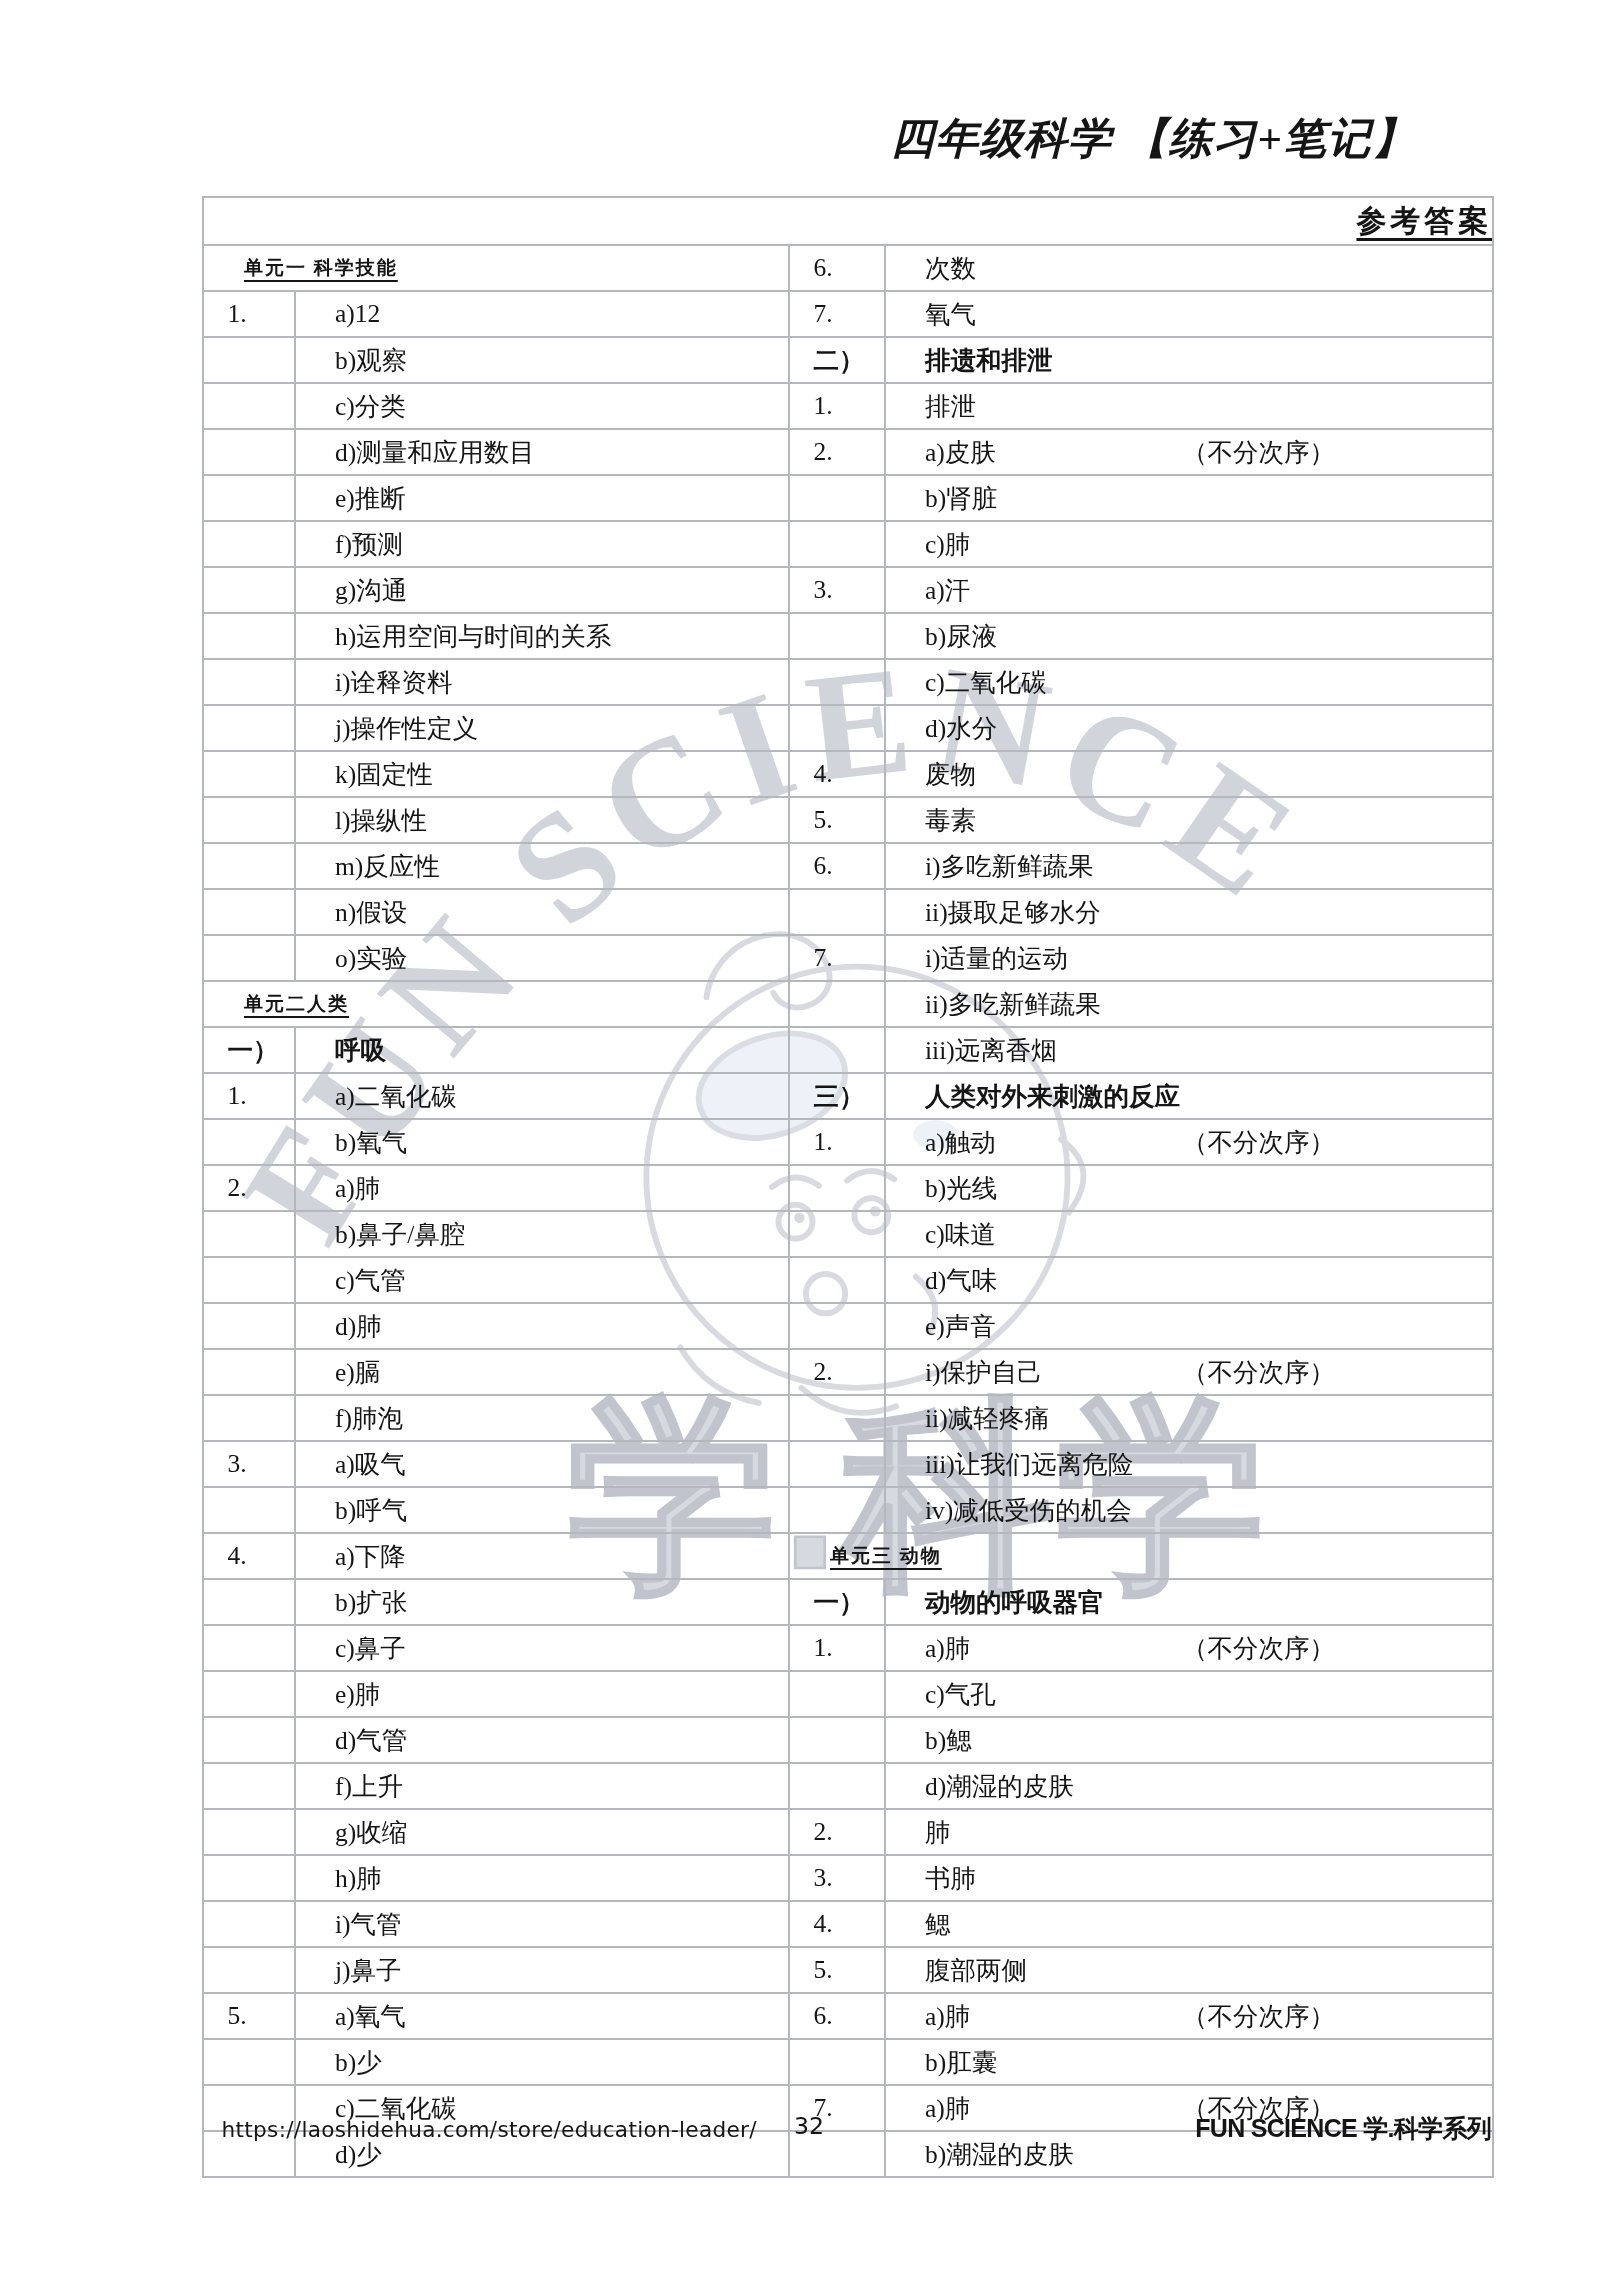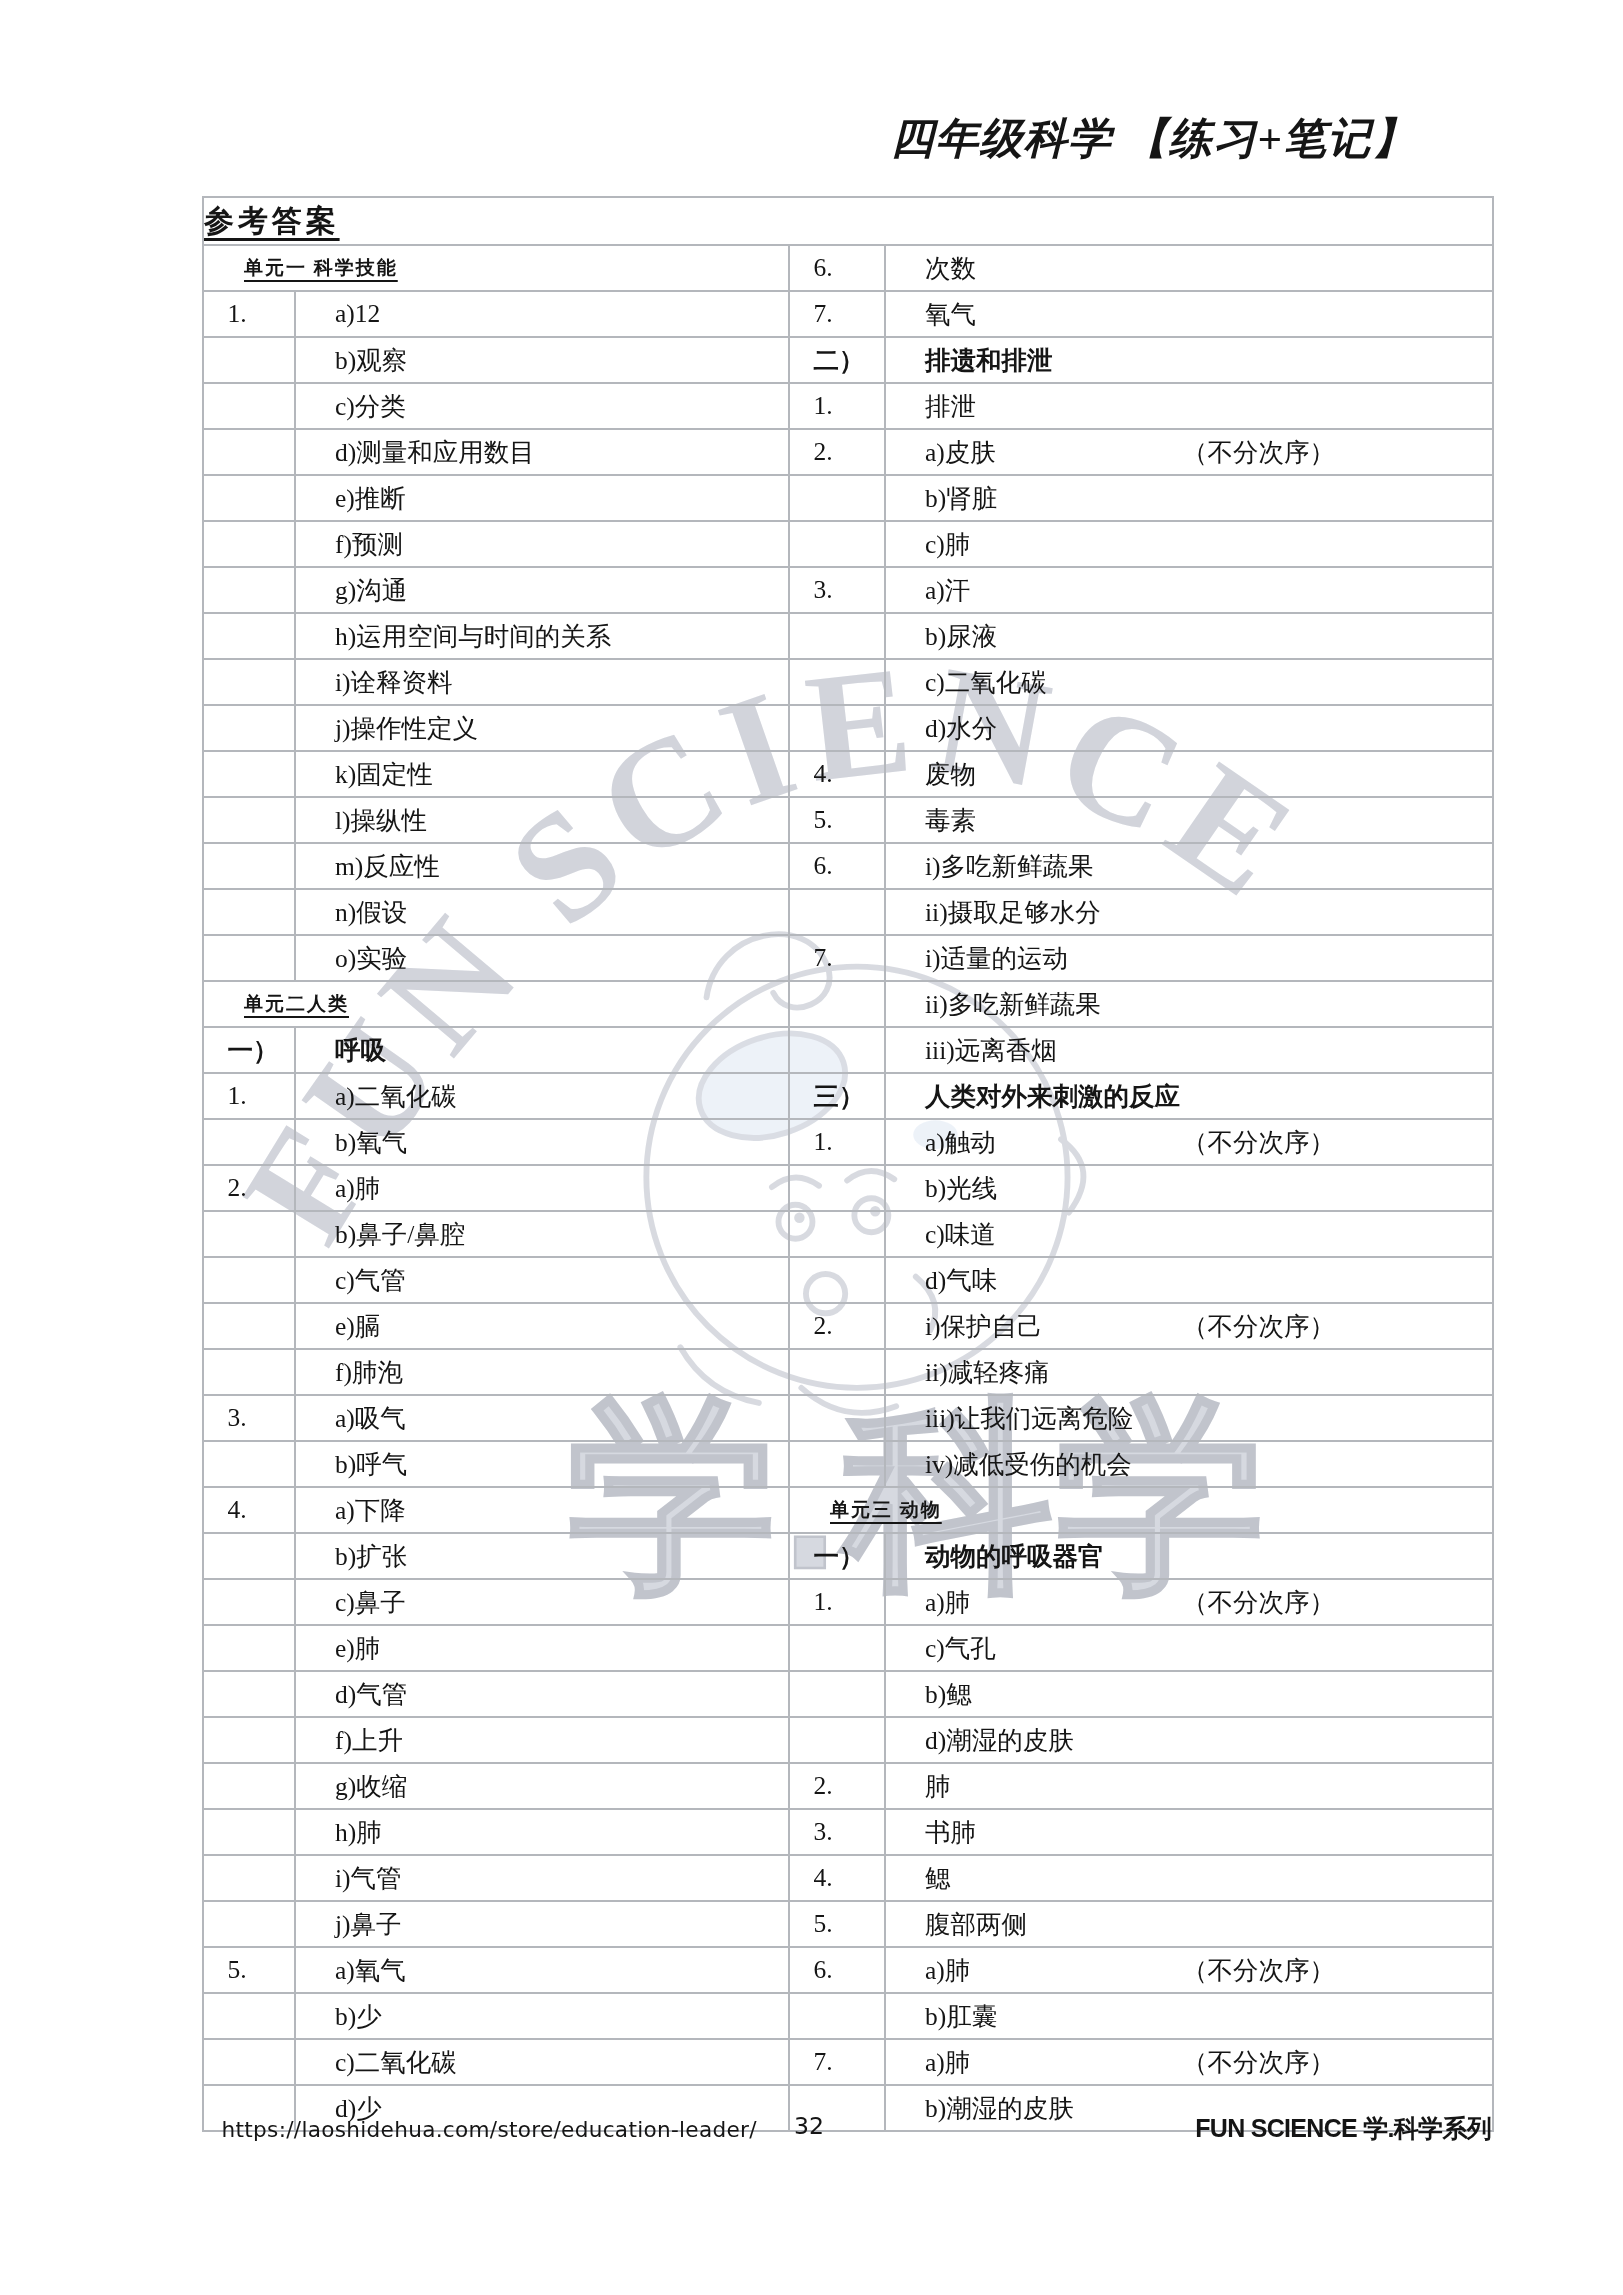"参考答案" .answer-table td.title-cell { text-align: left -> right }
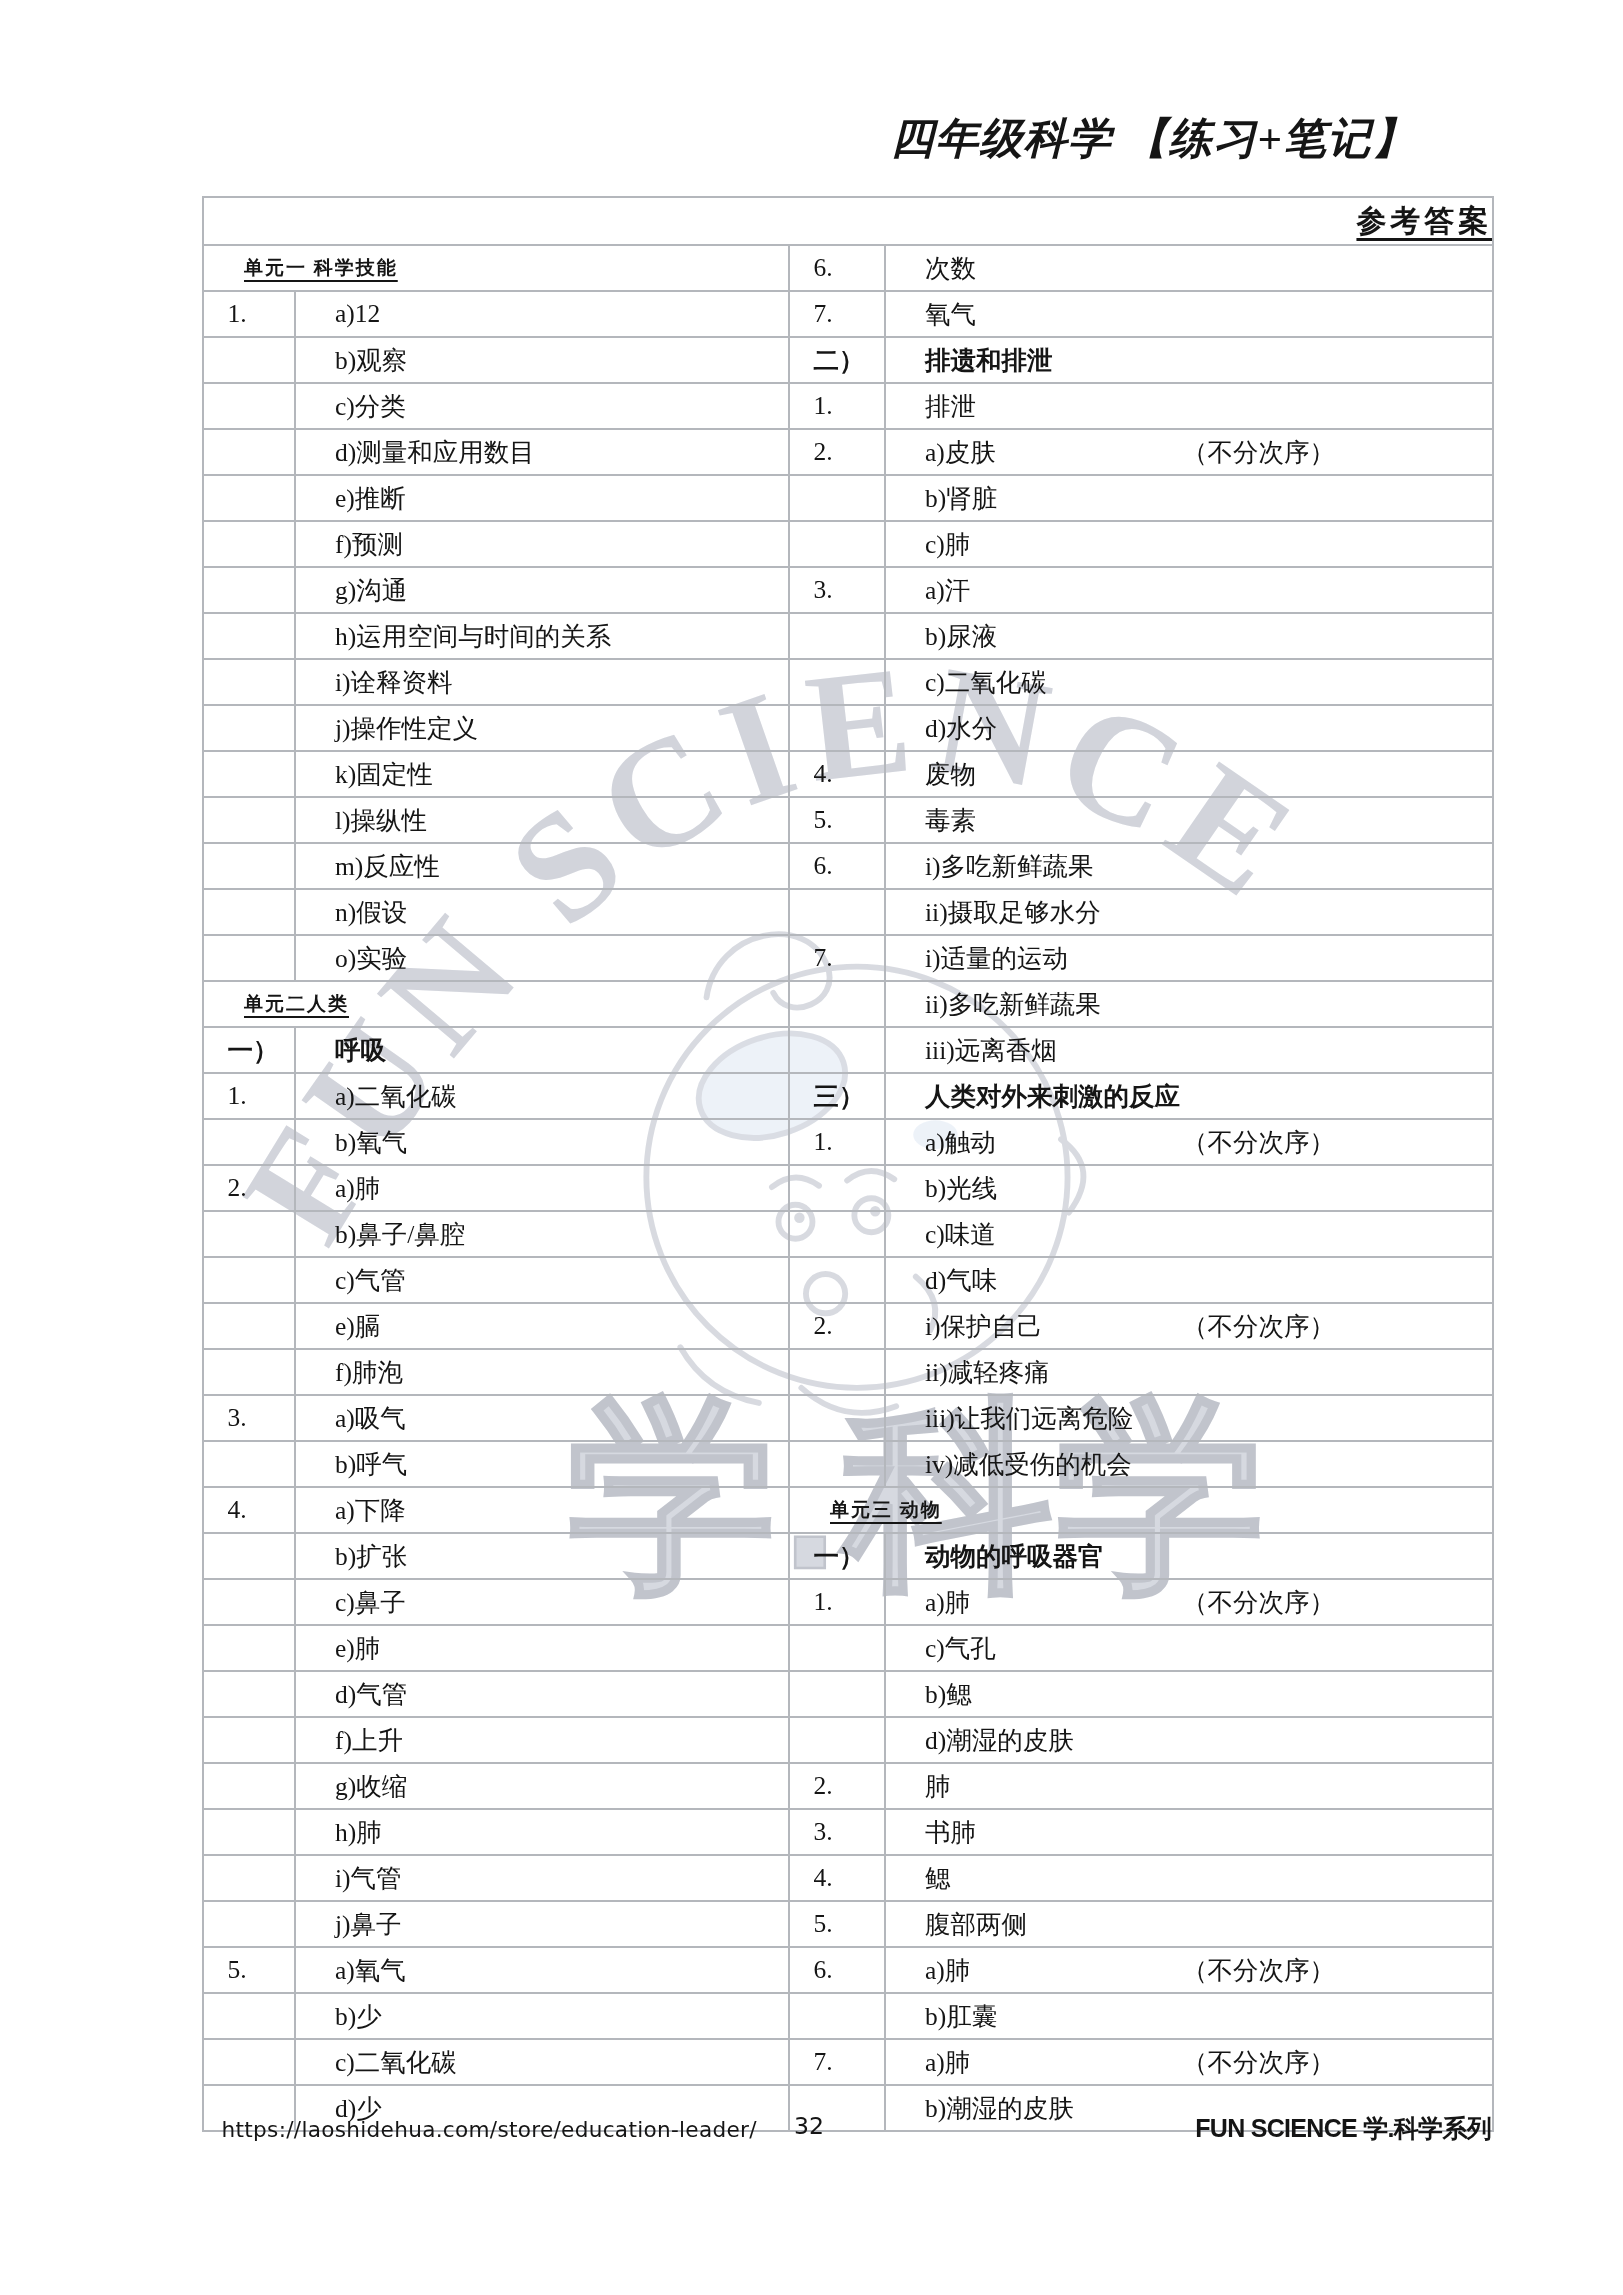"d)肺" tr { html: none -> <tr> <td></td> <td><span>d)肺</span></td> <td></td> <td><span>e)声音</span></td> </tr> }
